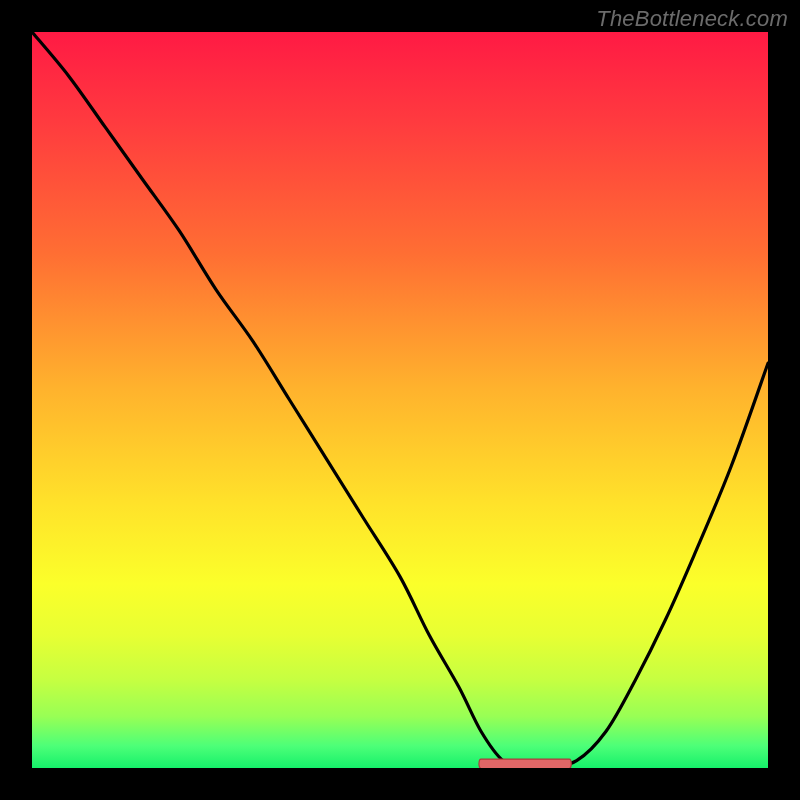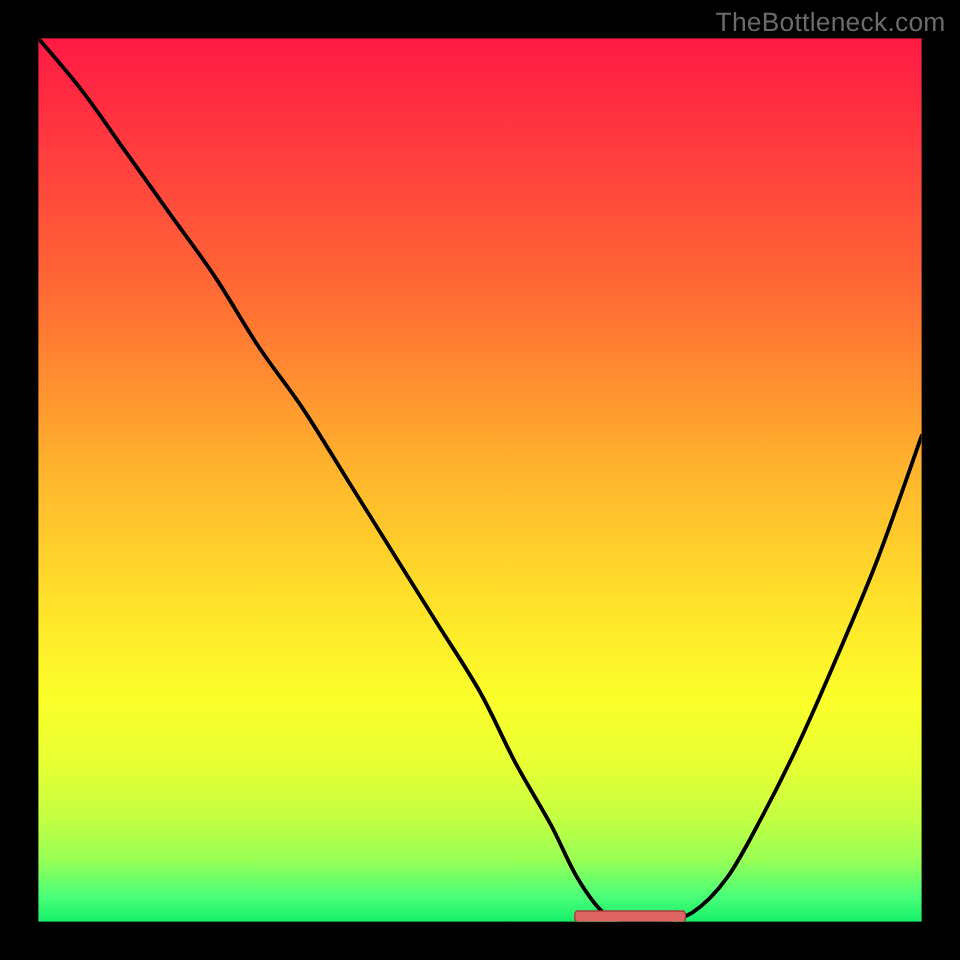"TheBottleneck.com" .watermark { font-style: none -> italic }
